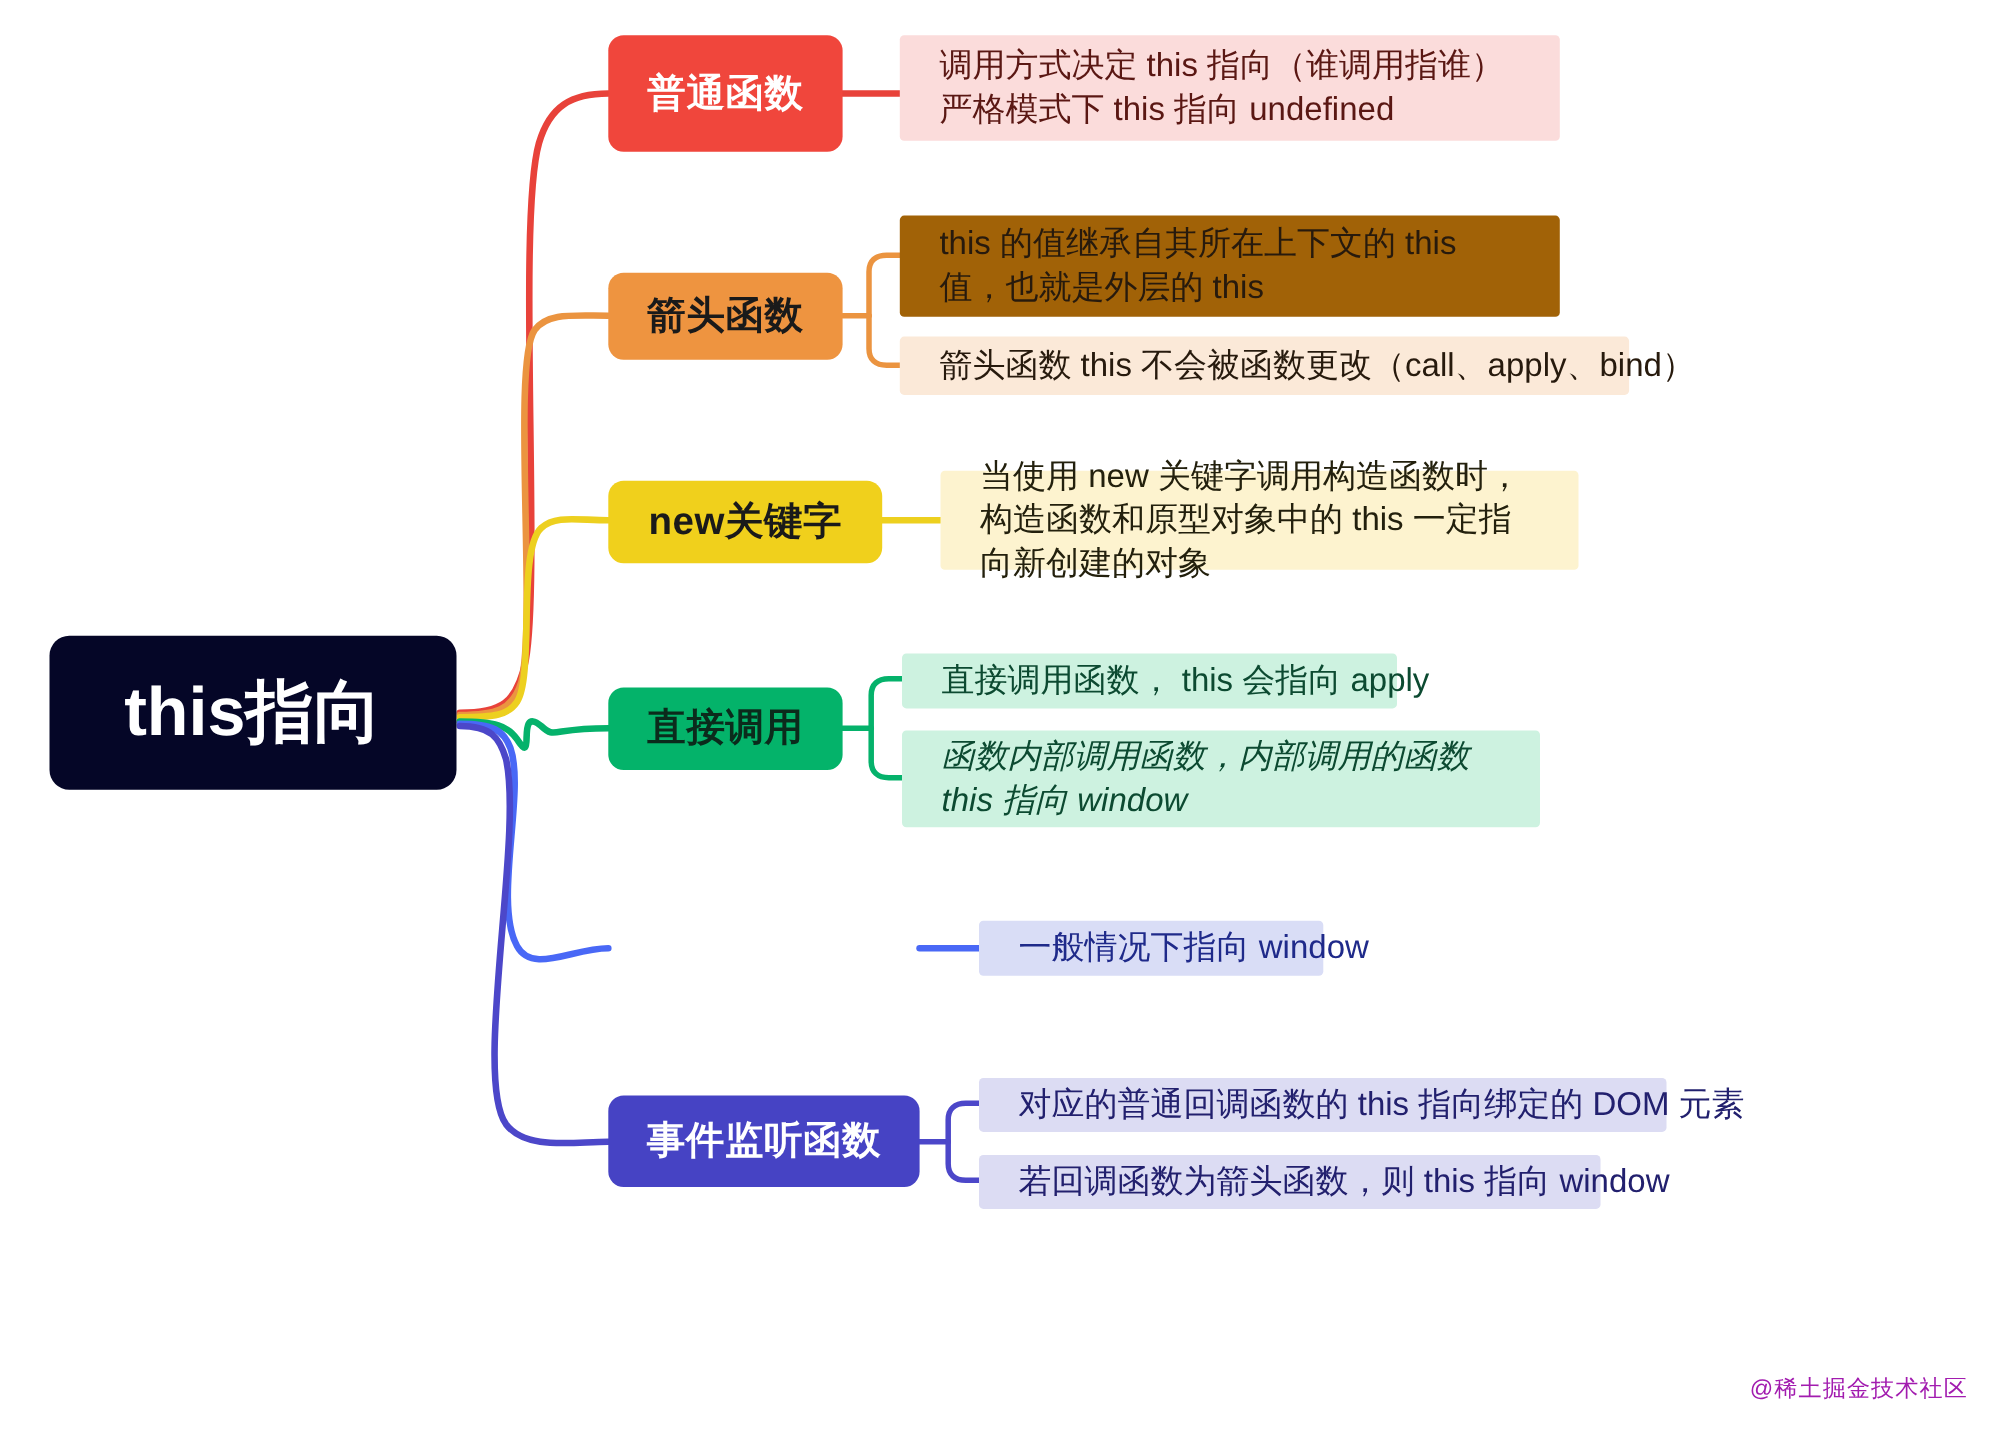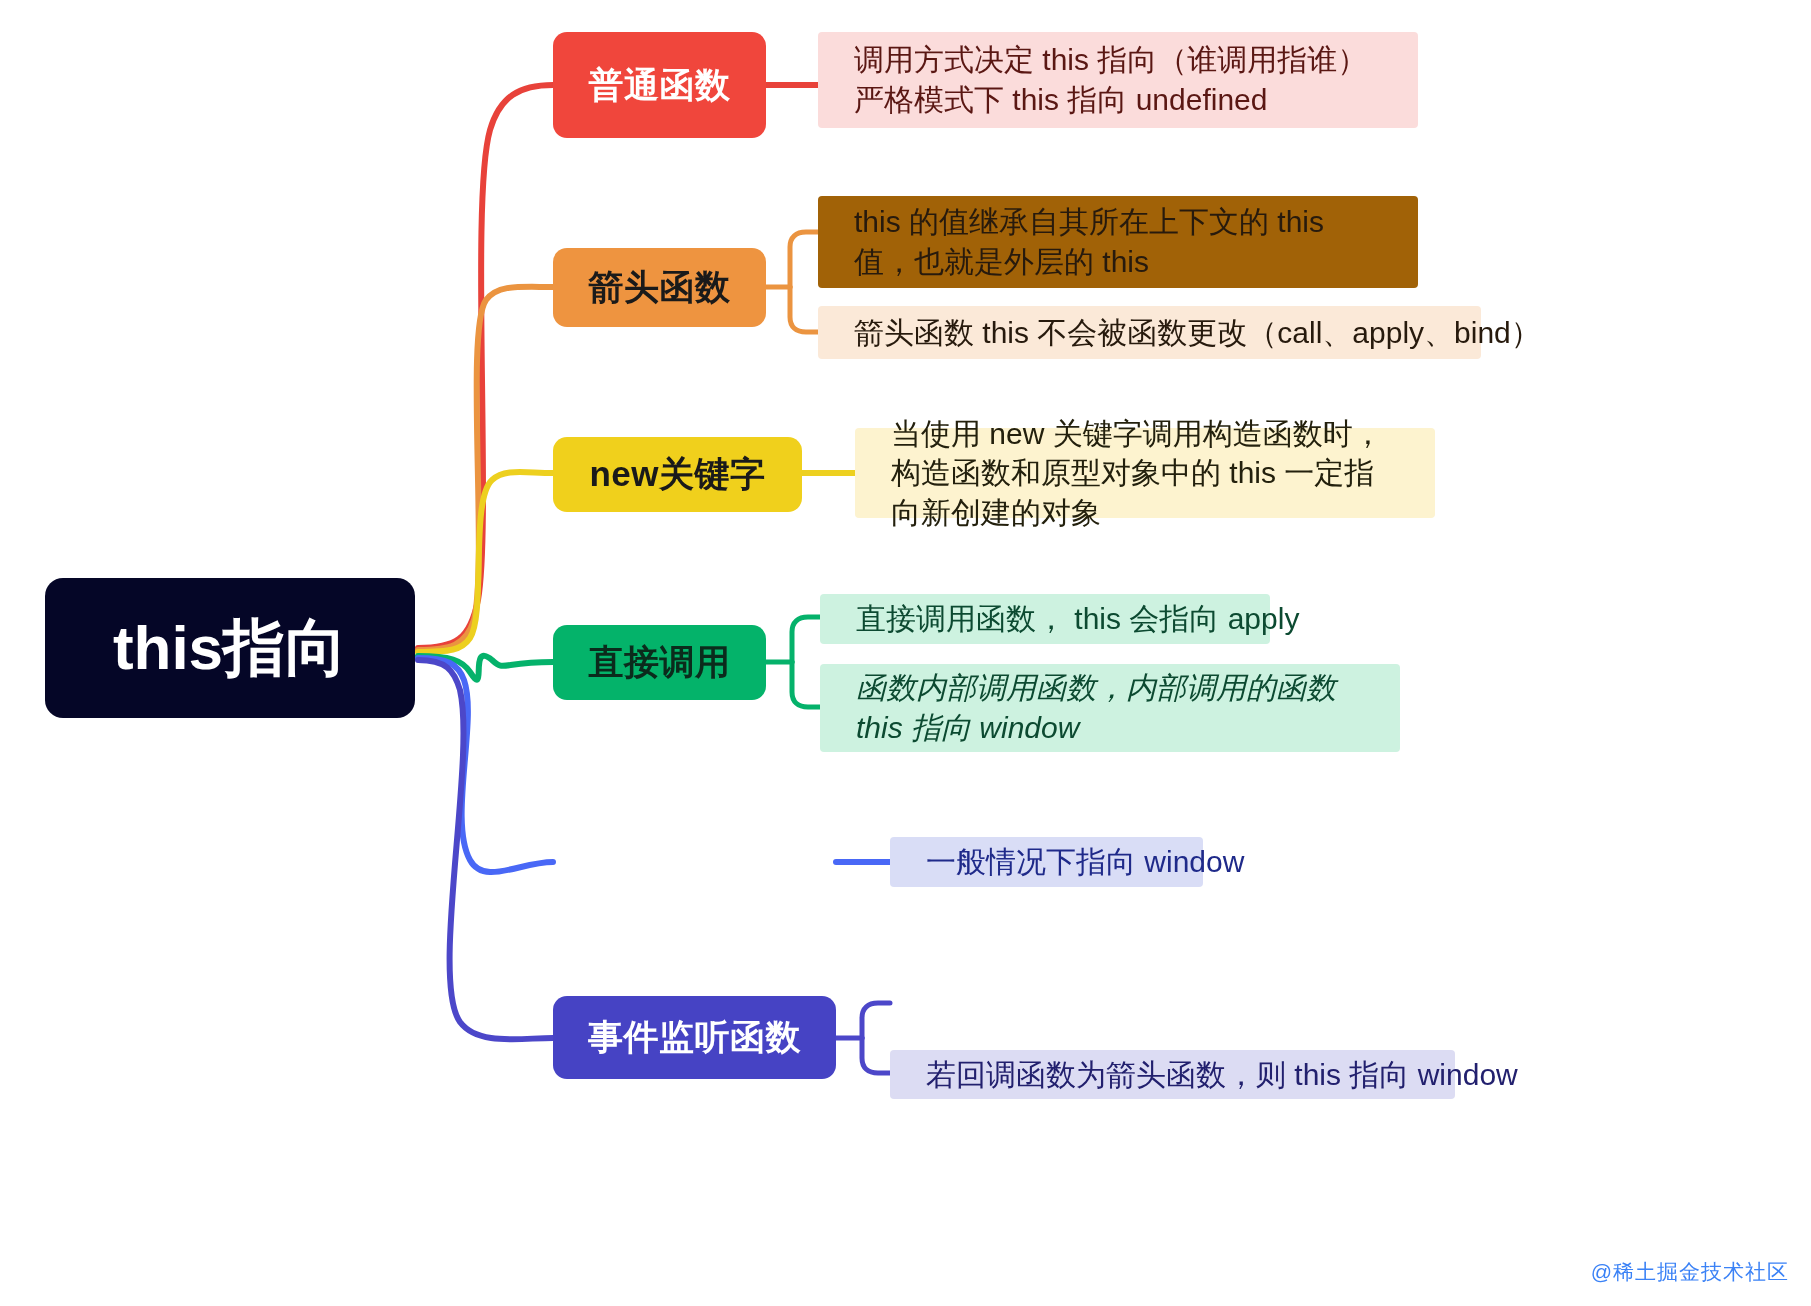"对应的普通回调函数的 this 指向绑定的 DOM 元素" div.leaf { html: none -> <div> <span>对应的普通回调函数的 this 指向绑定的 DOM 元素</span> </div> }
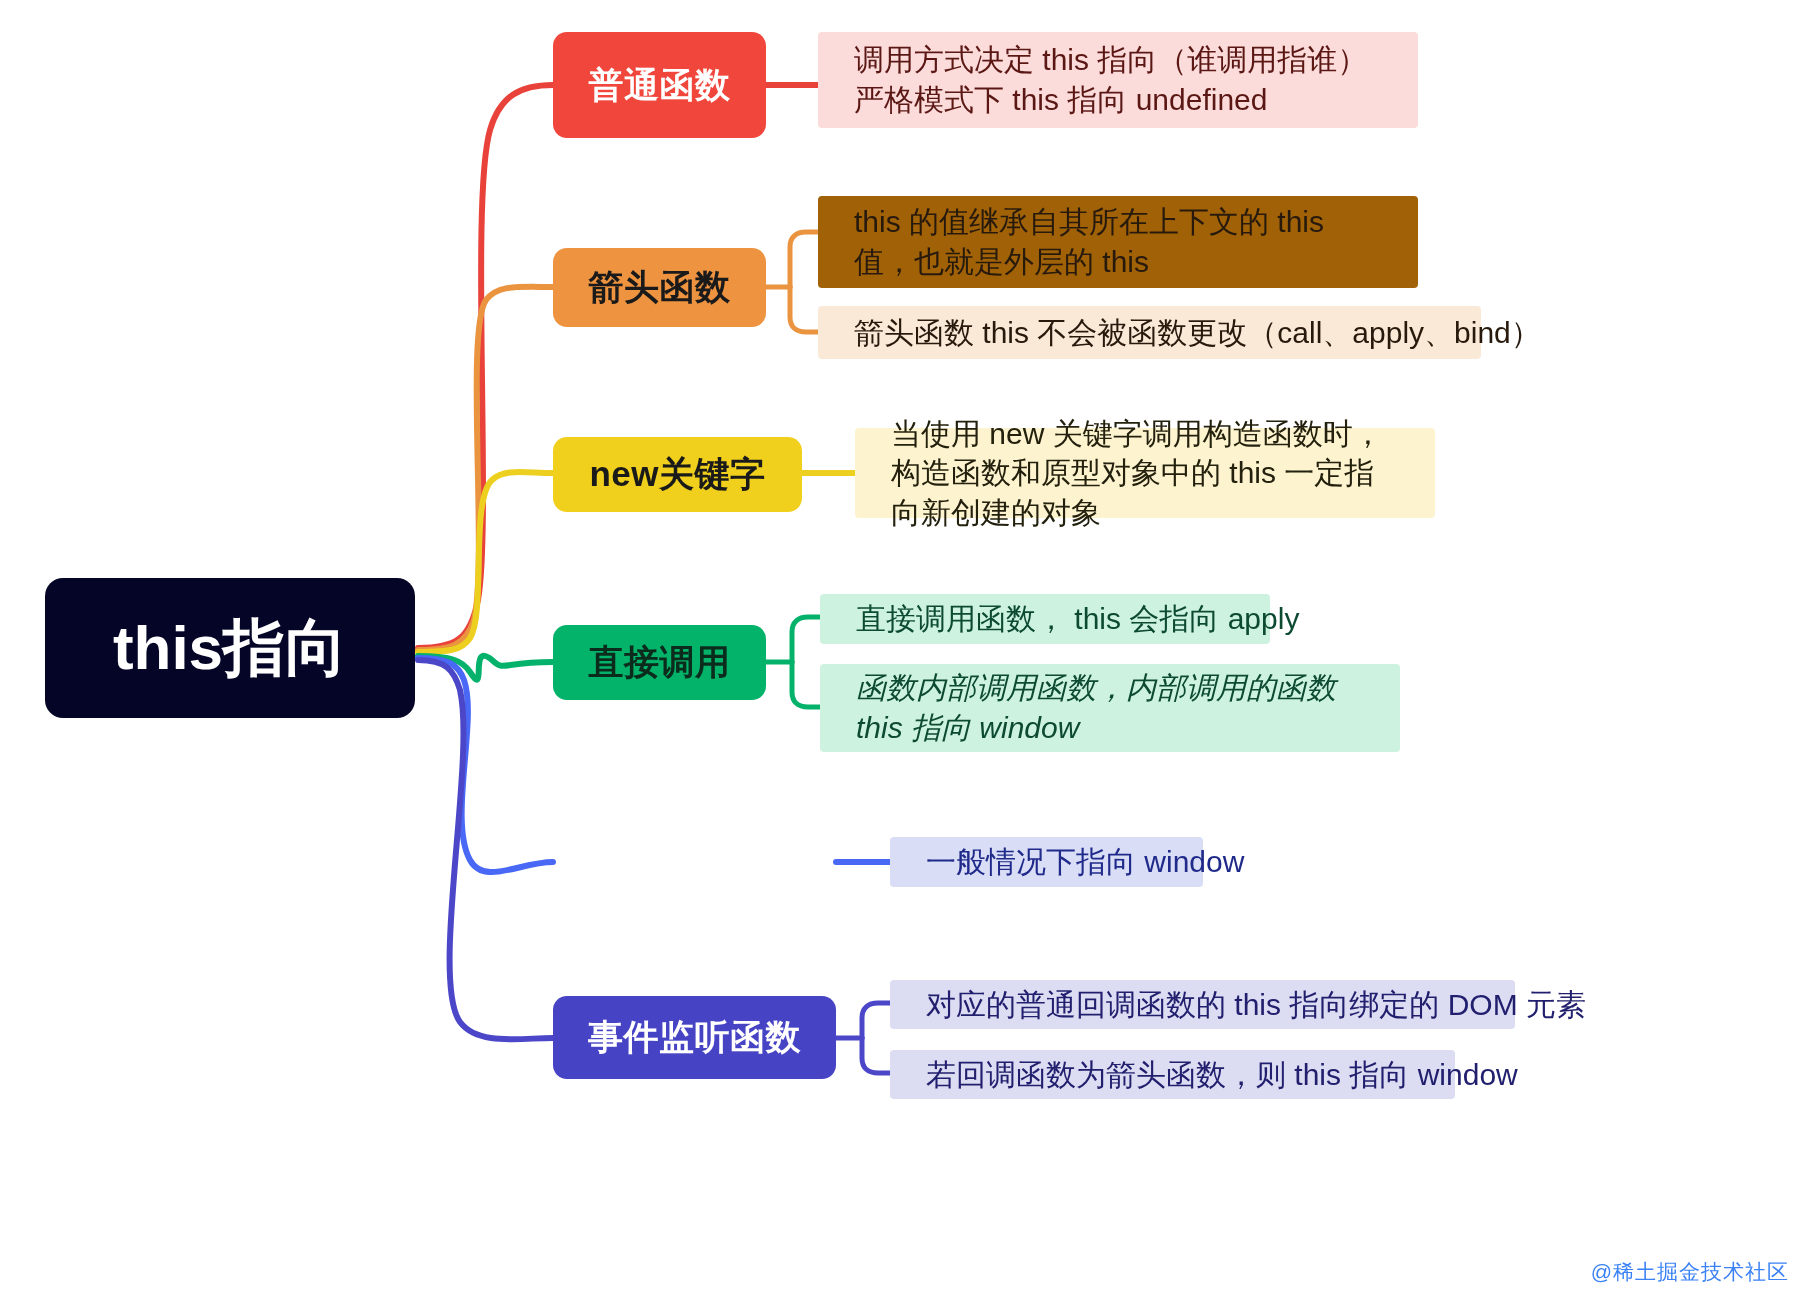"@稀土掘金技术社区" .watermark { bottom: 20px -> 30px; color: #3b82f6 -> #a21caf }
